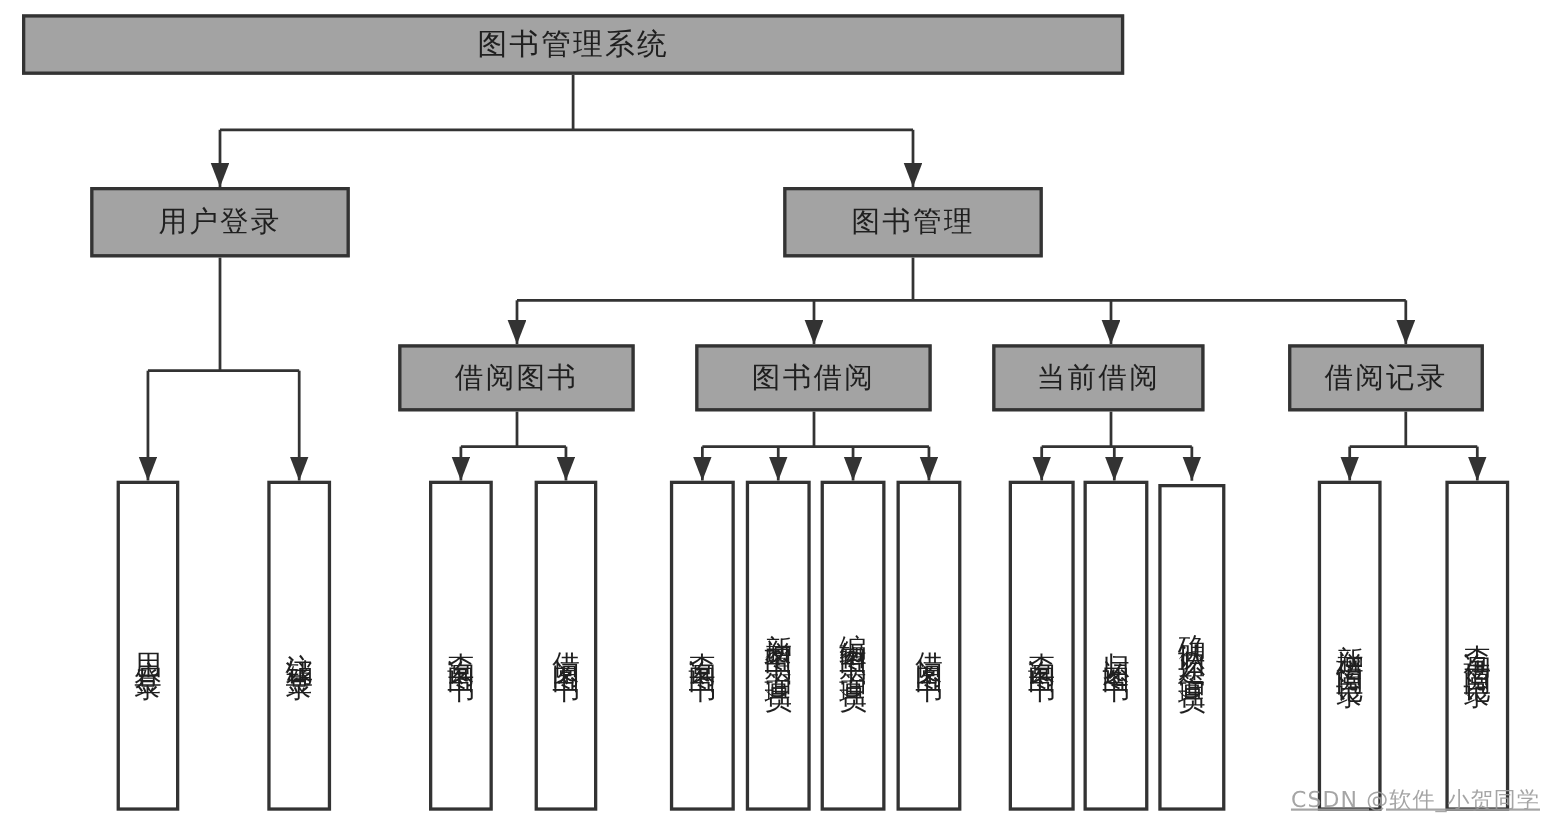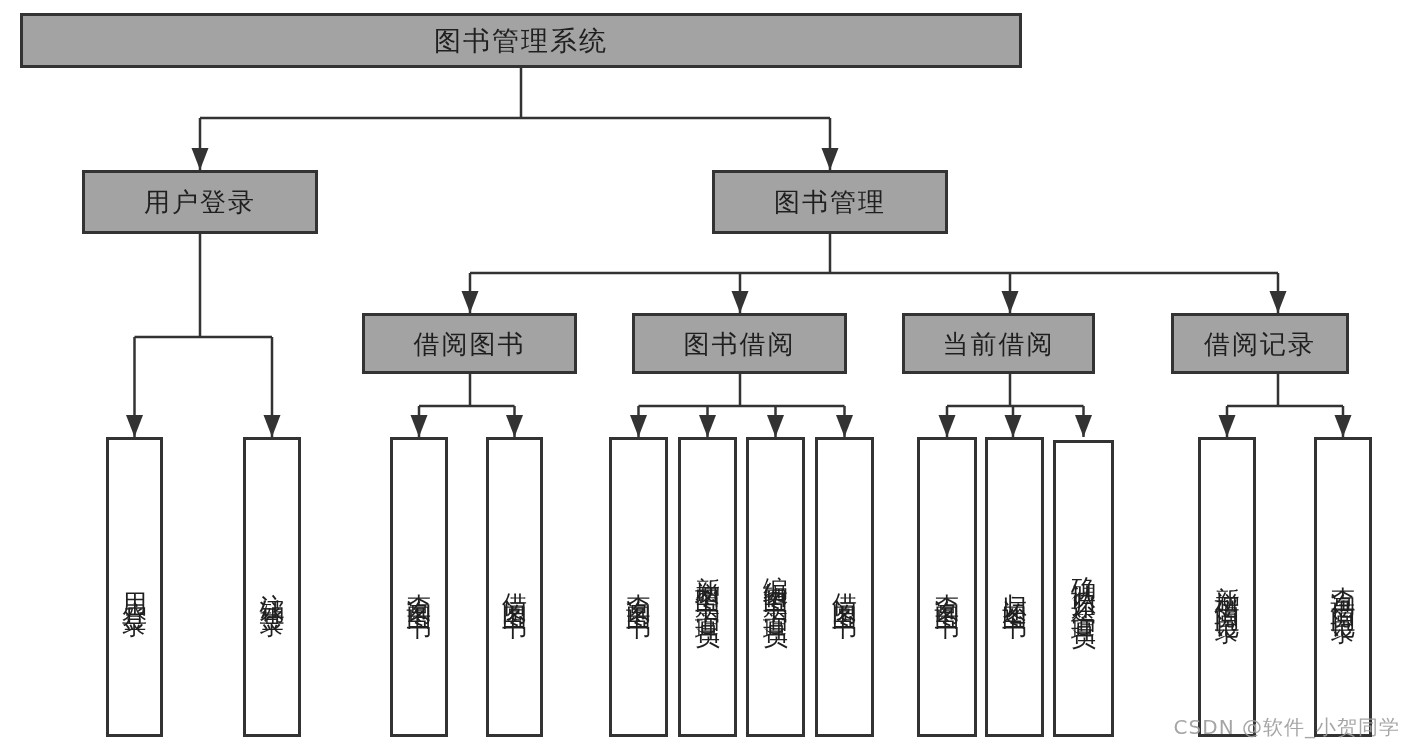"CSDN @软件_小贺同学" .watermark { text-decoration: none -> underline }
